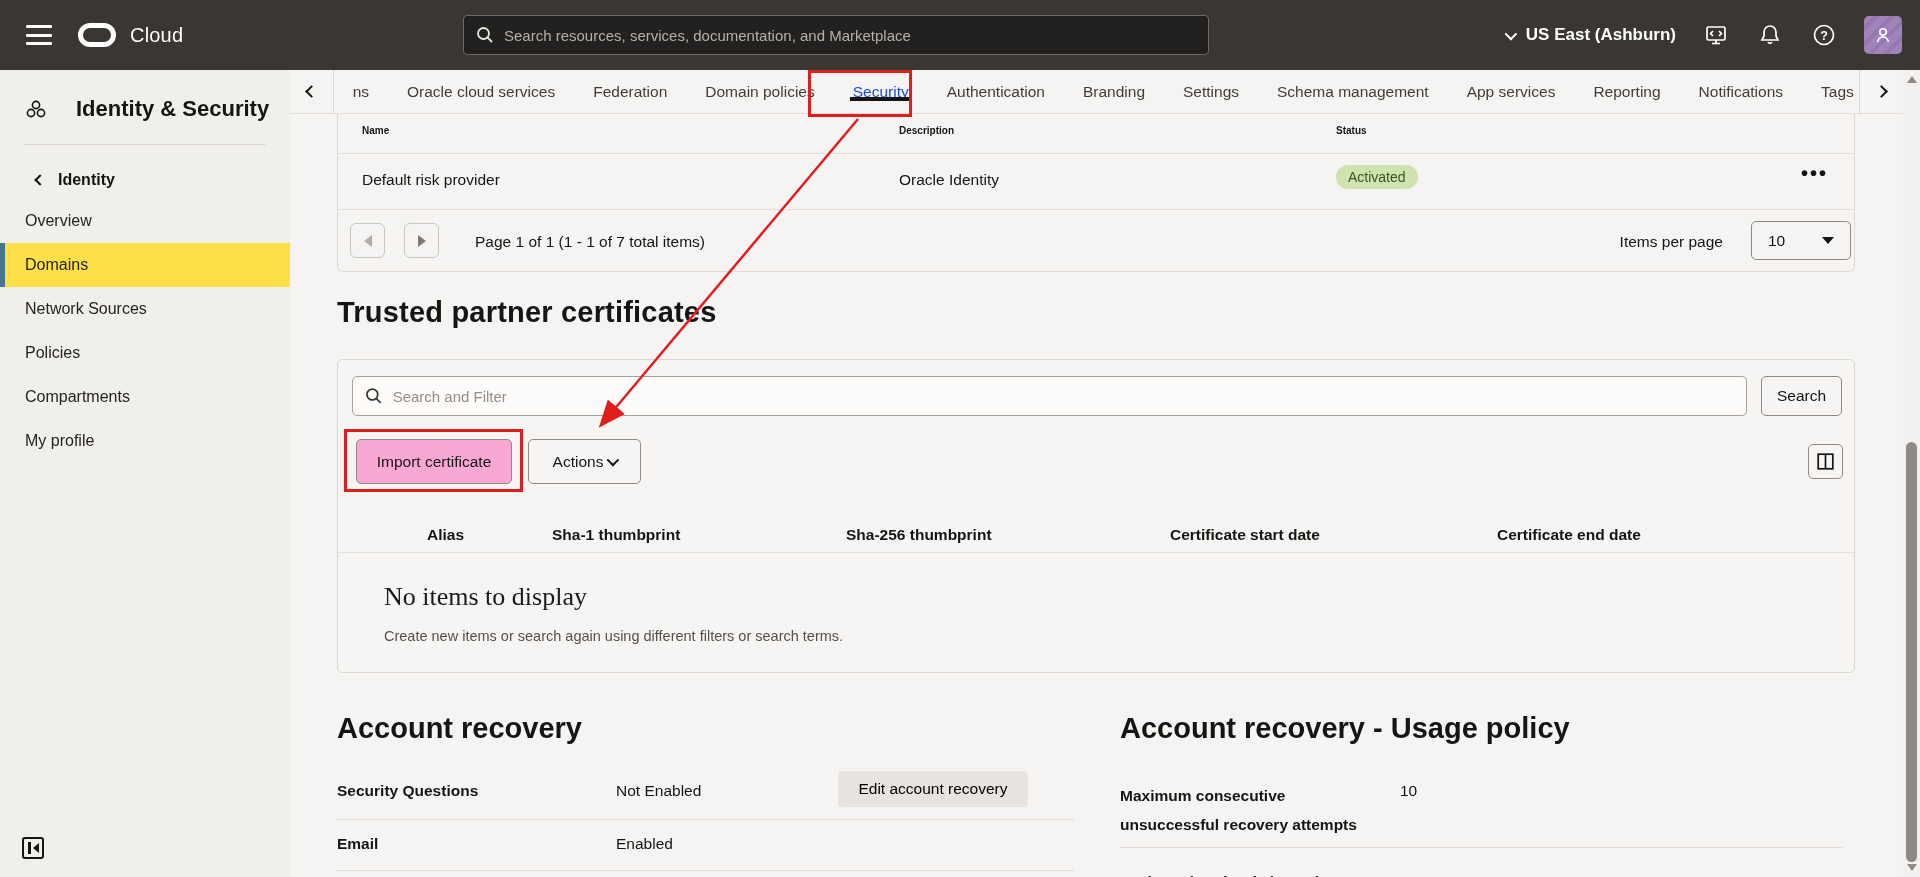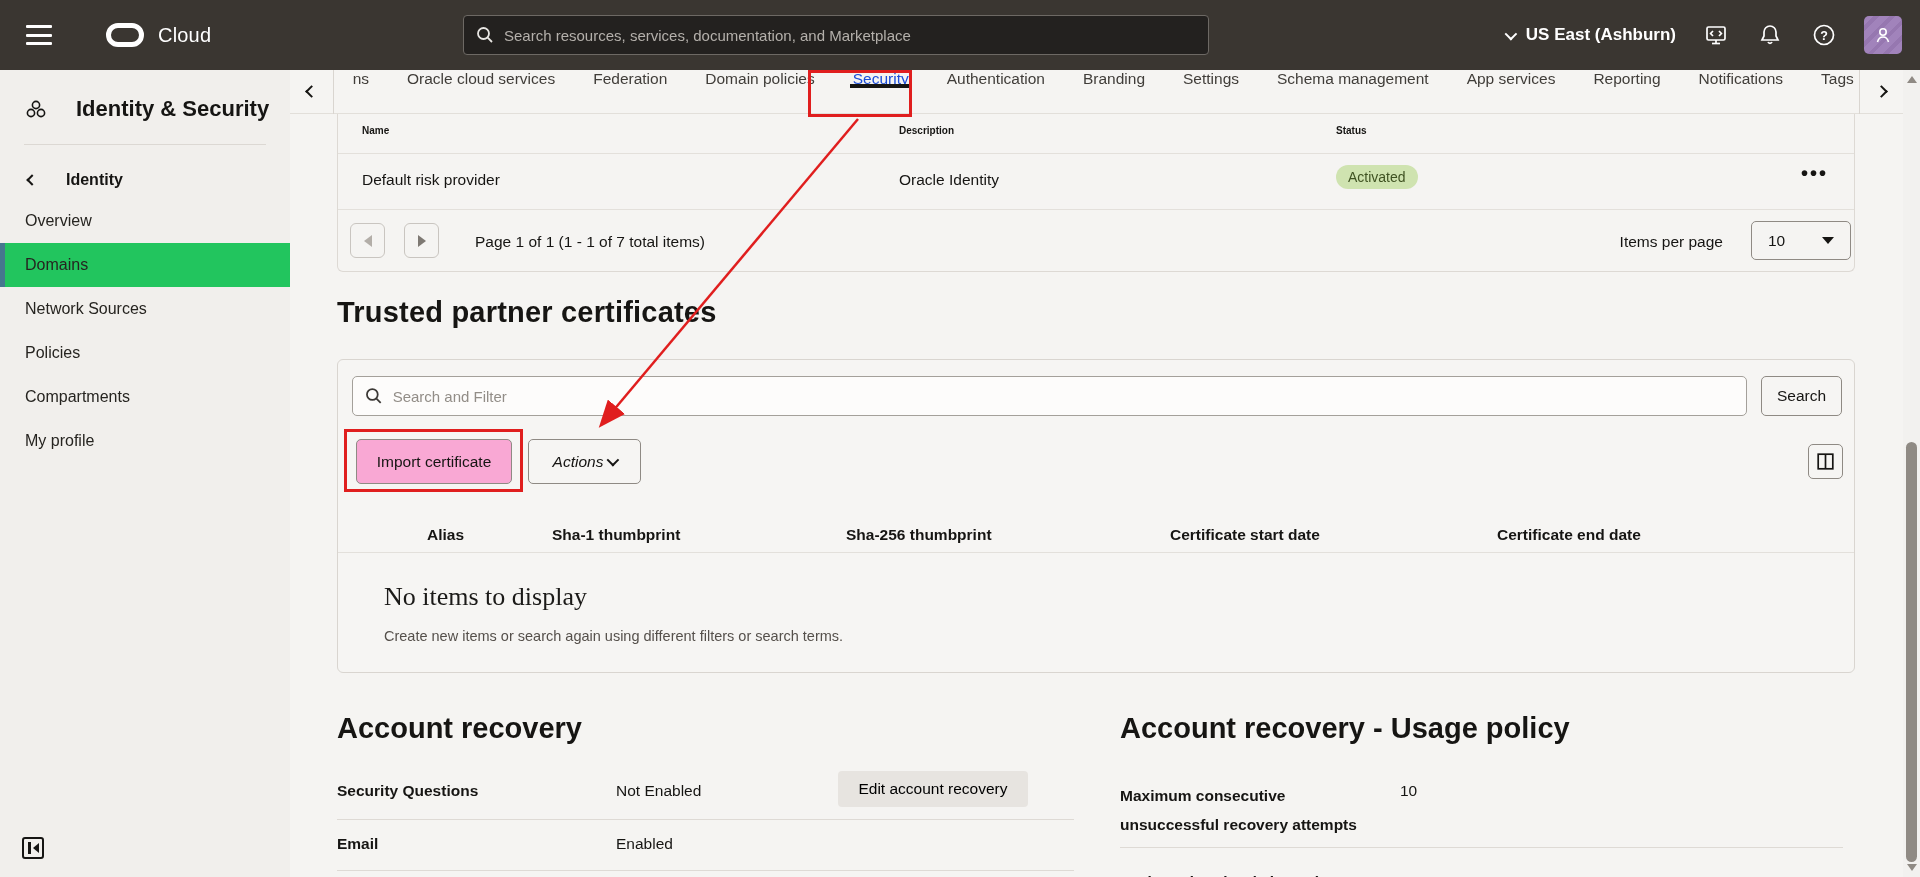"Cloud" .brand { margin-left: 54px -> 26px }
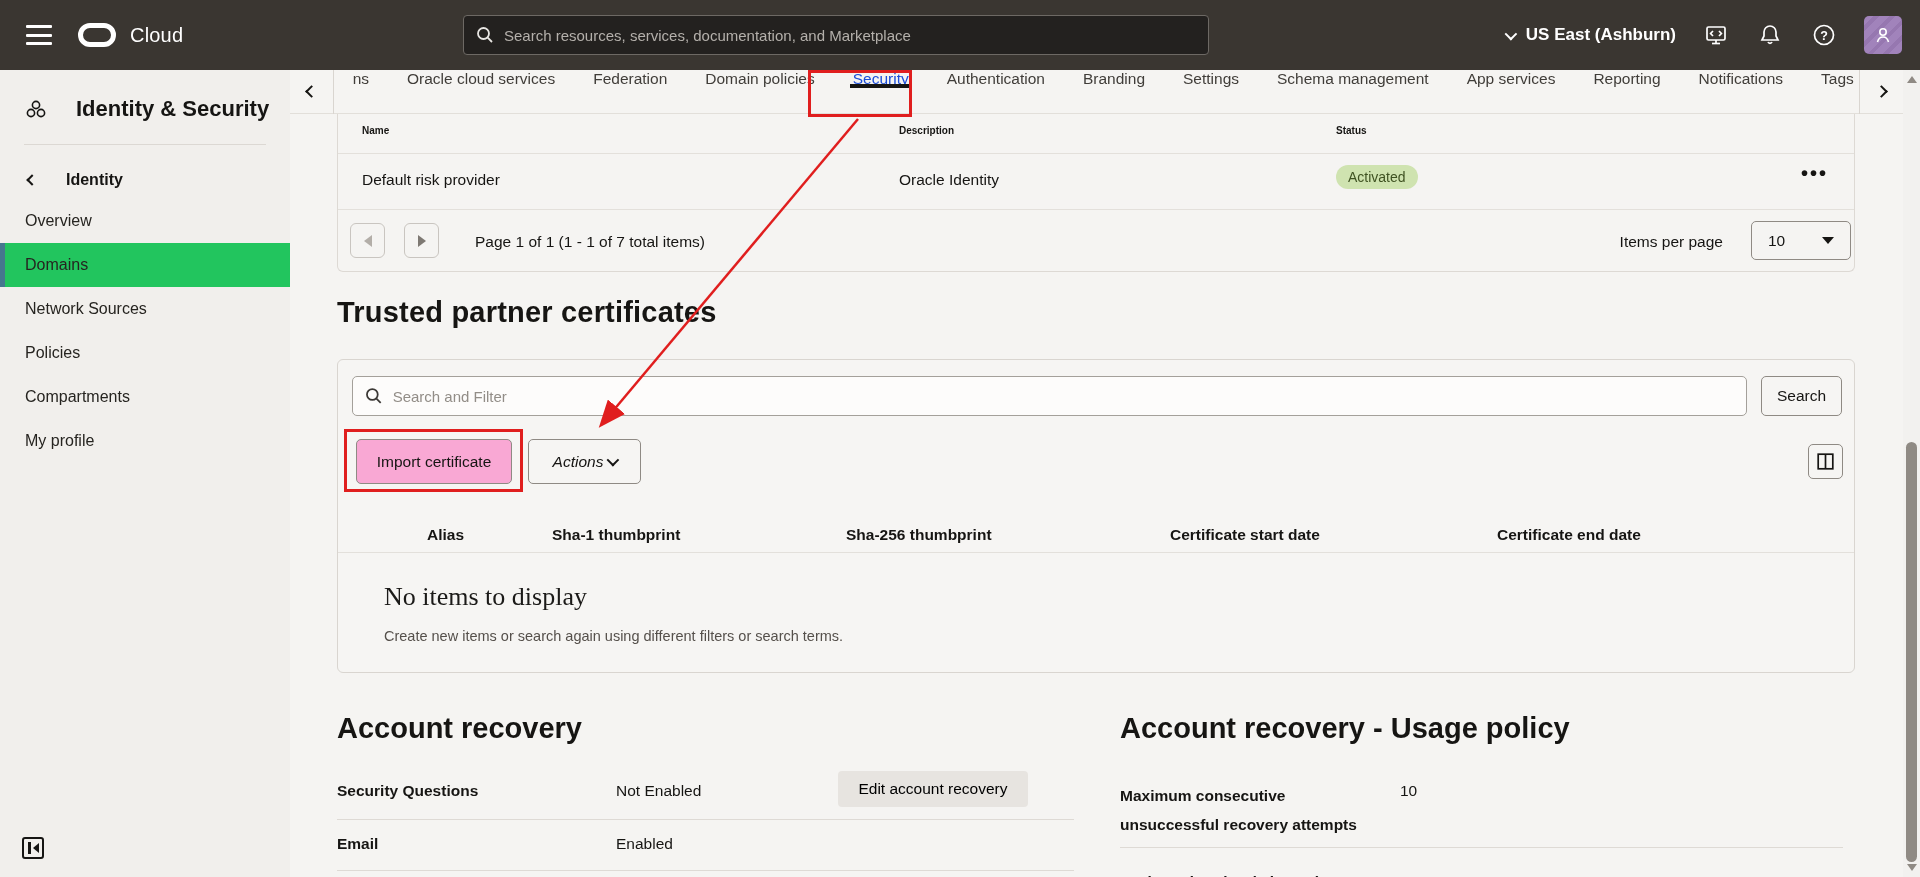"ns" .tabs { align-items: flex-start -> center }
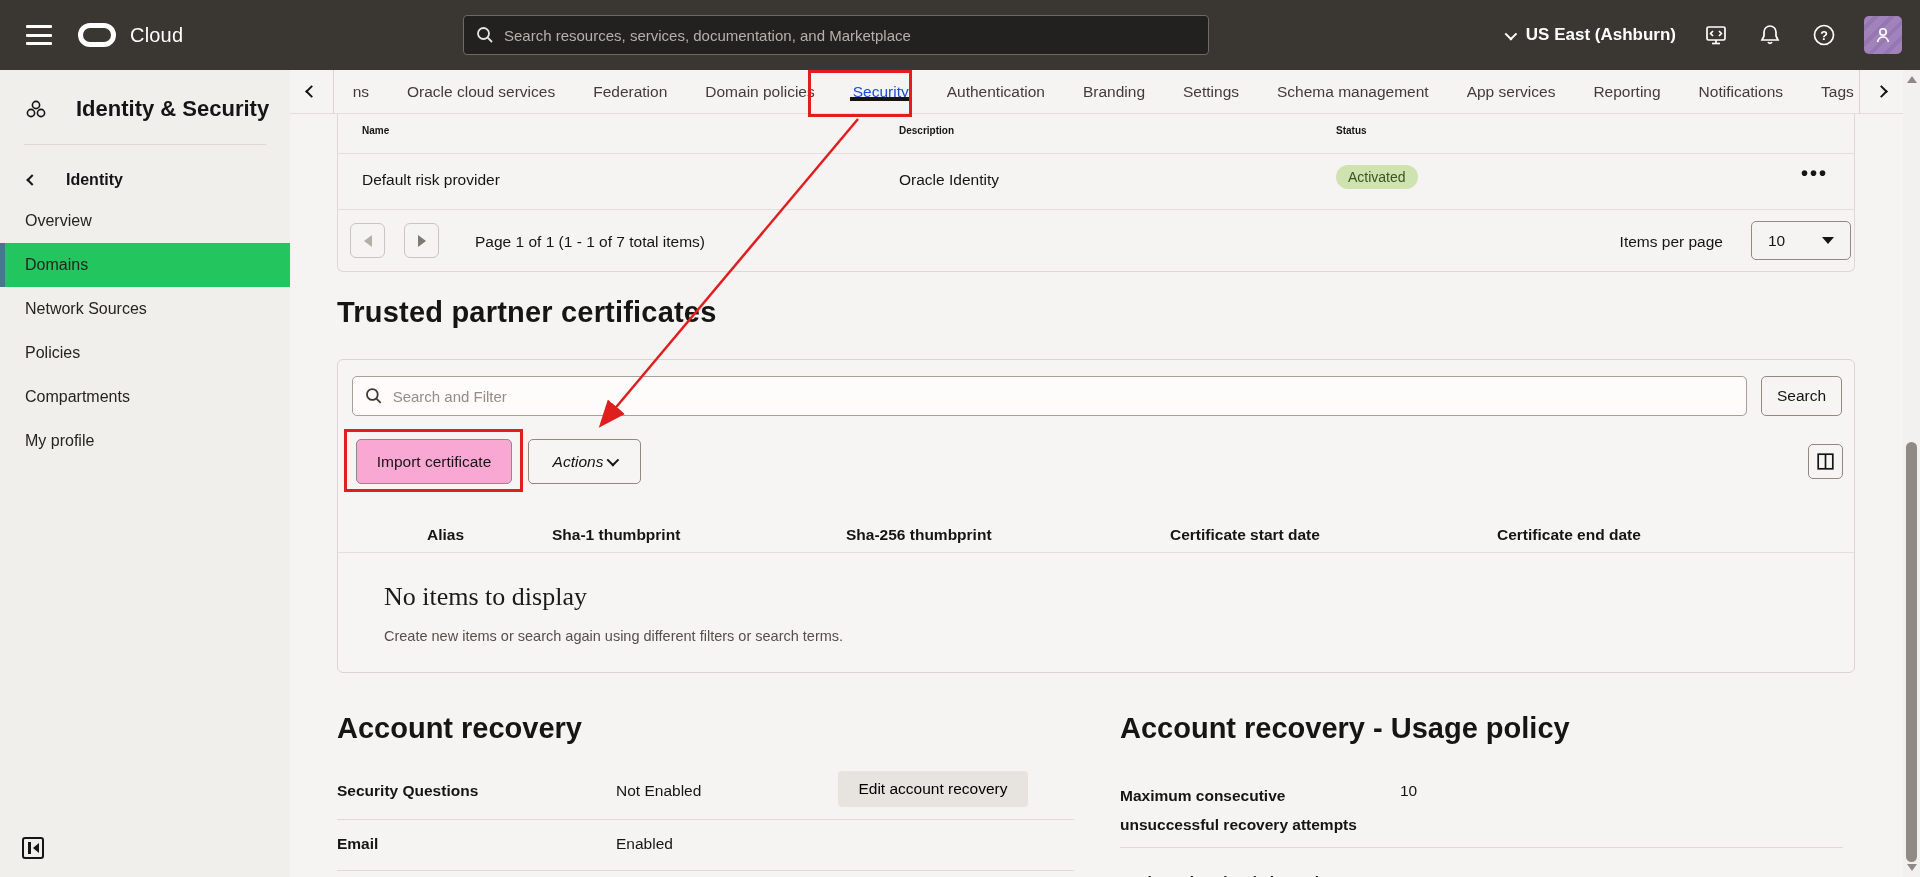"Identity" .sb-back { gap: 30px -> 14px; padding: 26px 0 10px 28px -> 26px 0 10px 36px }
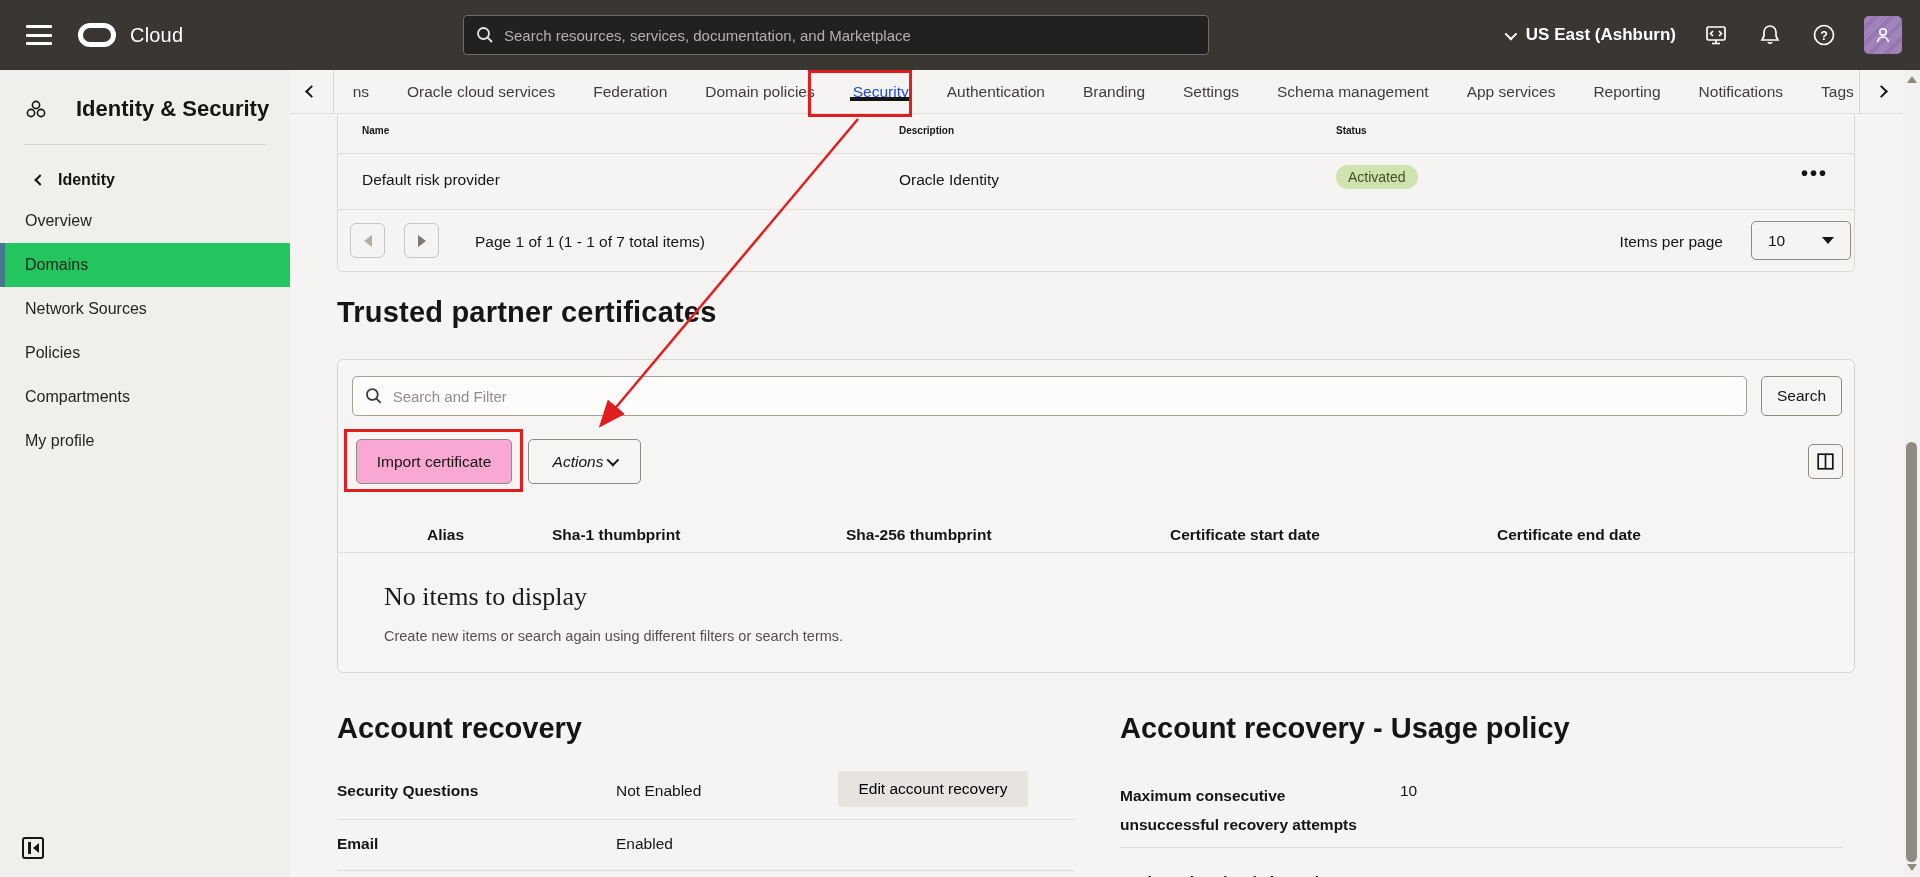"Domains" .sb-item.selected { background: #22c55e -> #fde047 }
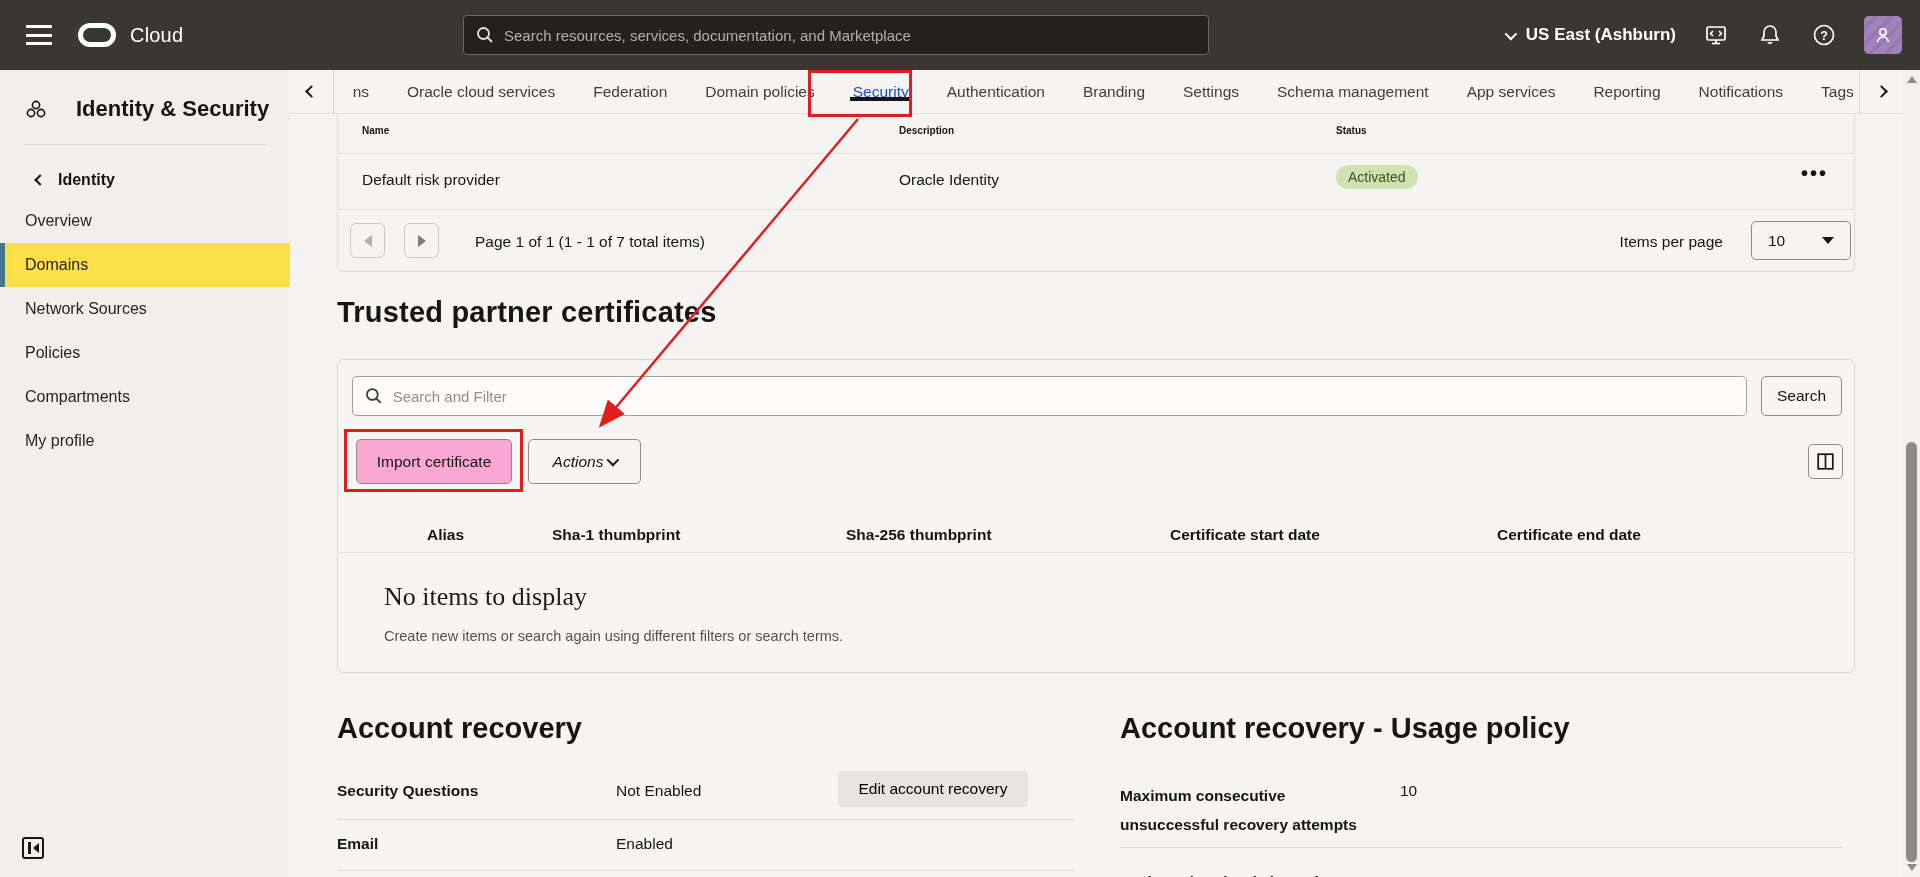"Actions" .actions-btn { font-style: italic -> none }
